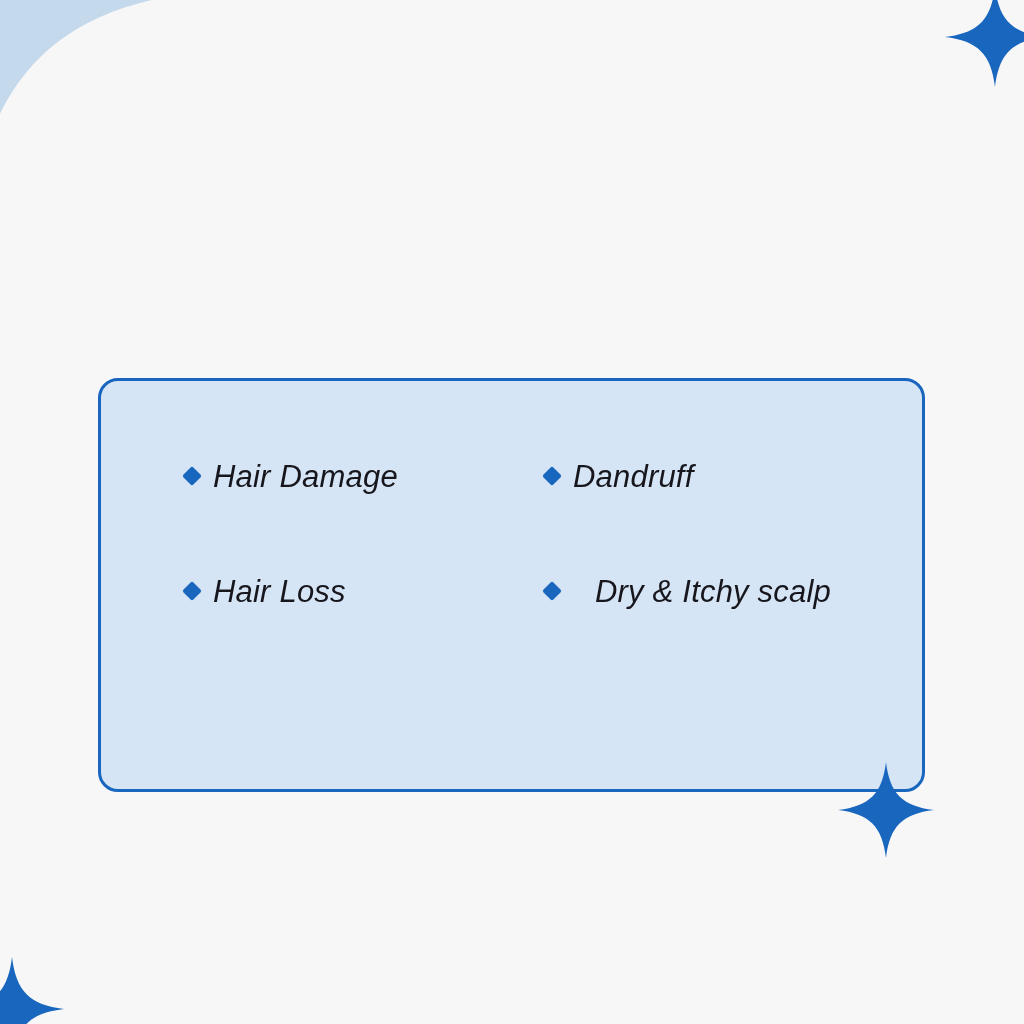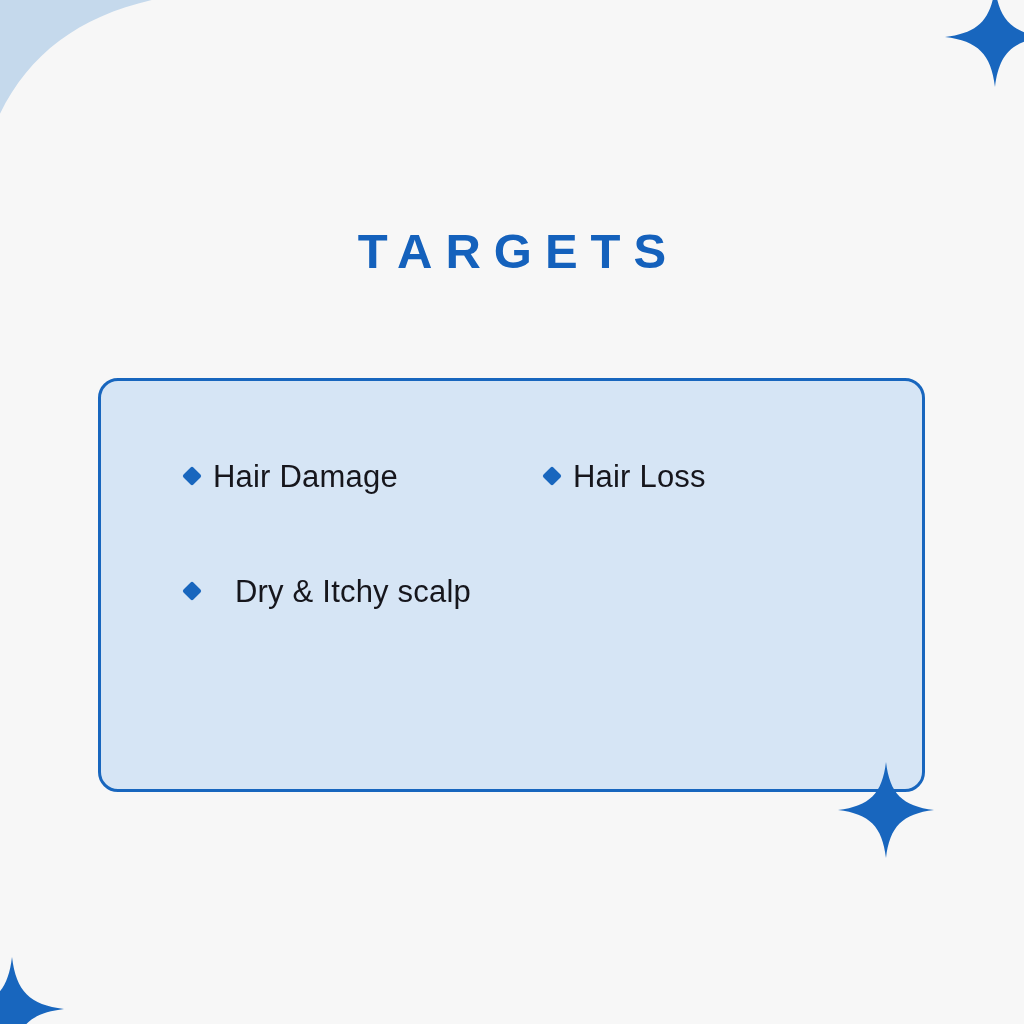"TARGETS" div { html: <div>TARGETS</div> -> none }
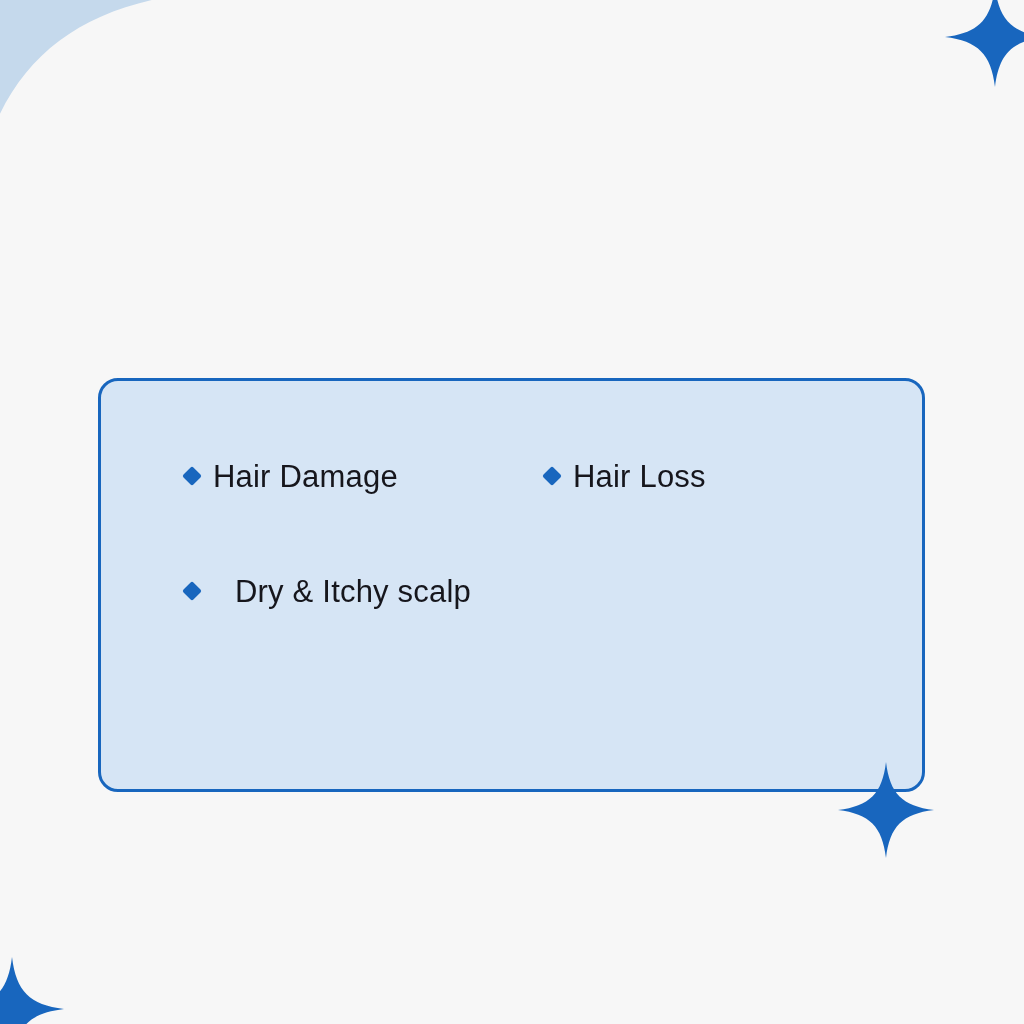"Hair Damage" .target-item { font-style: none -> italic }
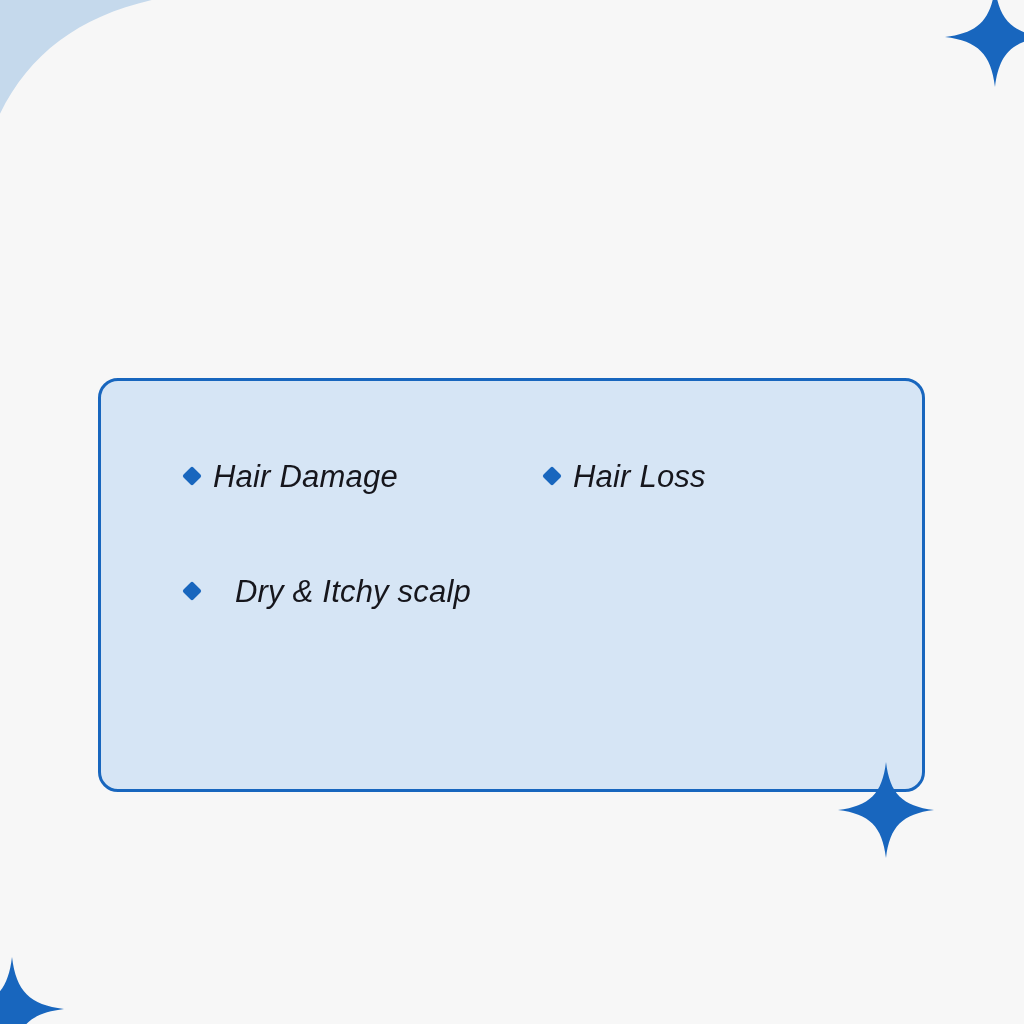"Dandruff" div.target-item { html: none -> <div> <span></span> <span>Dandruff</span> </div> }
